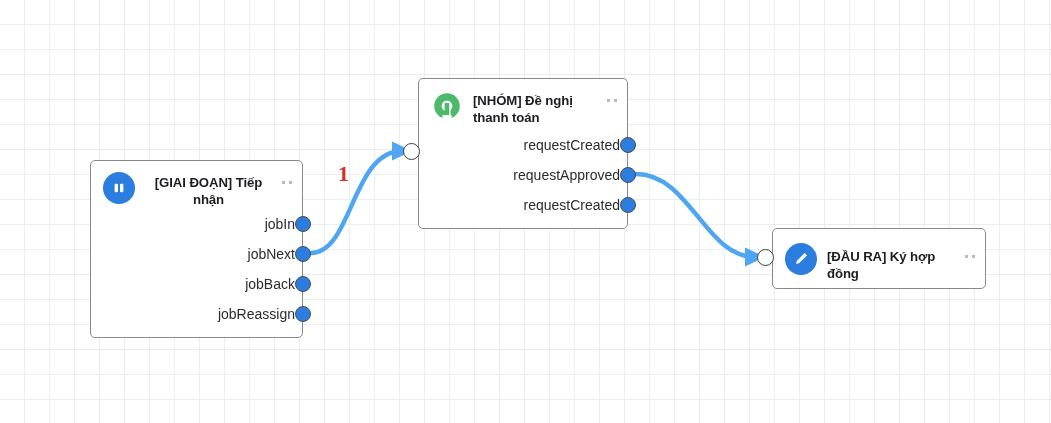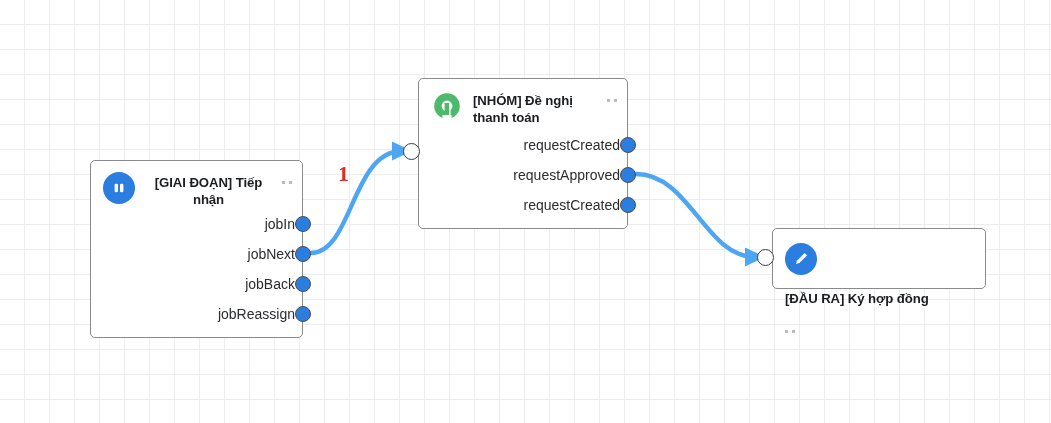"[ĐẦU RA] Ký hợp đồng" div.node-header { flex-direction: column -> none }
